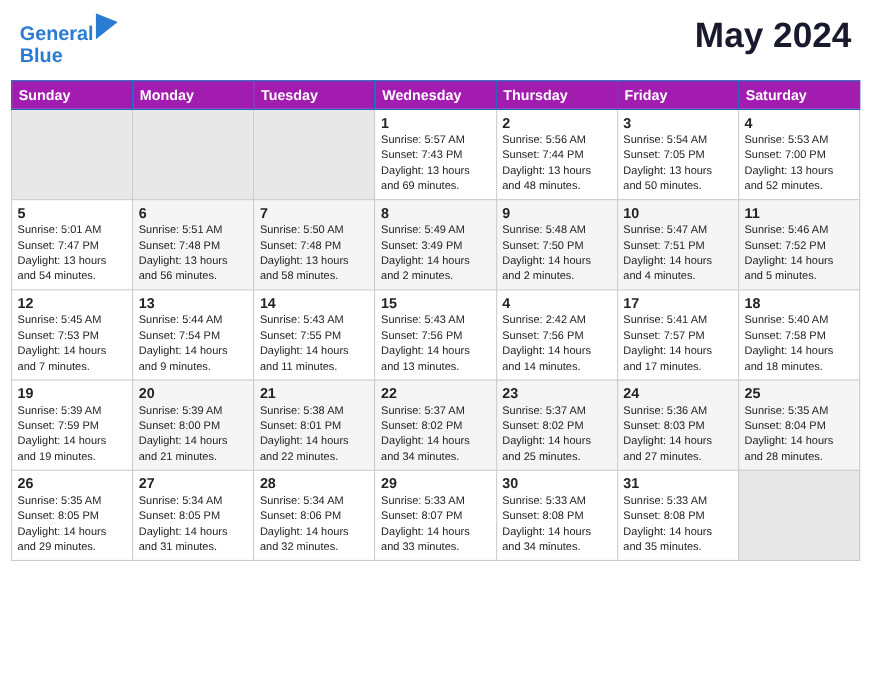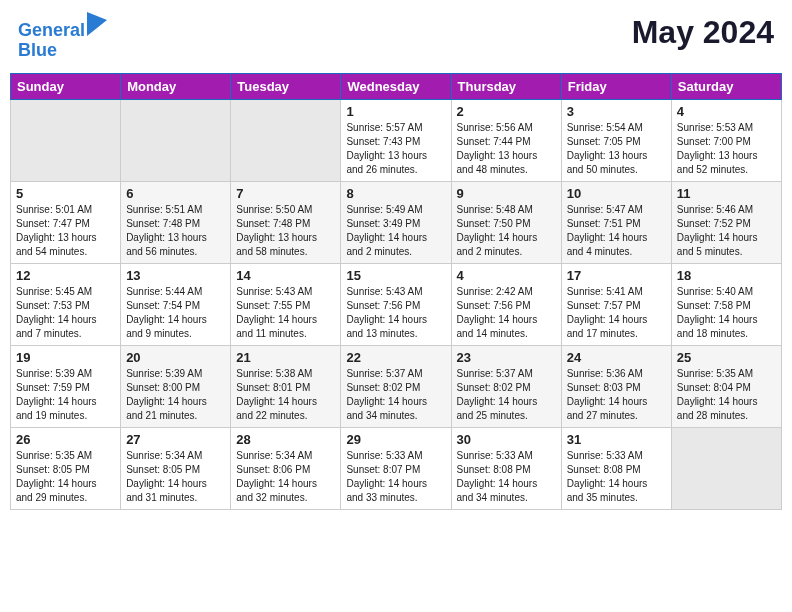"Daylight: 13 hours and 26" span { text: 26 -> 69 }
